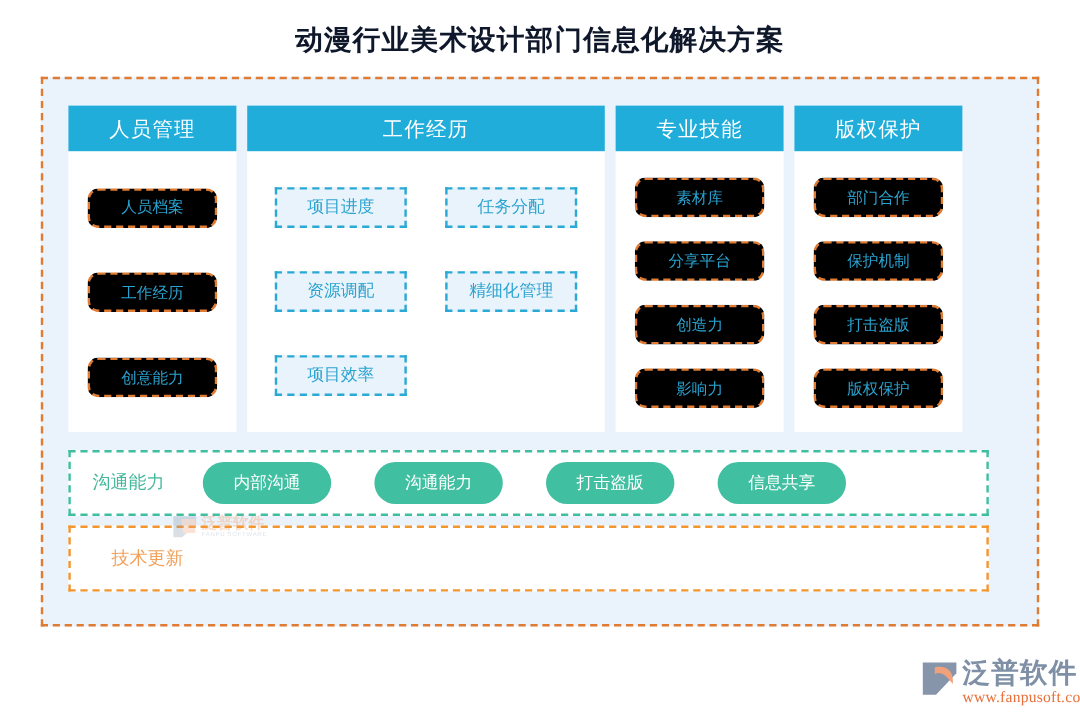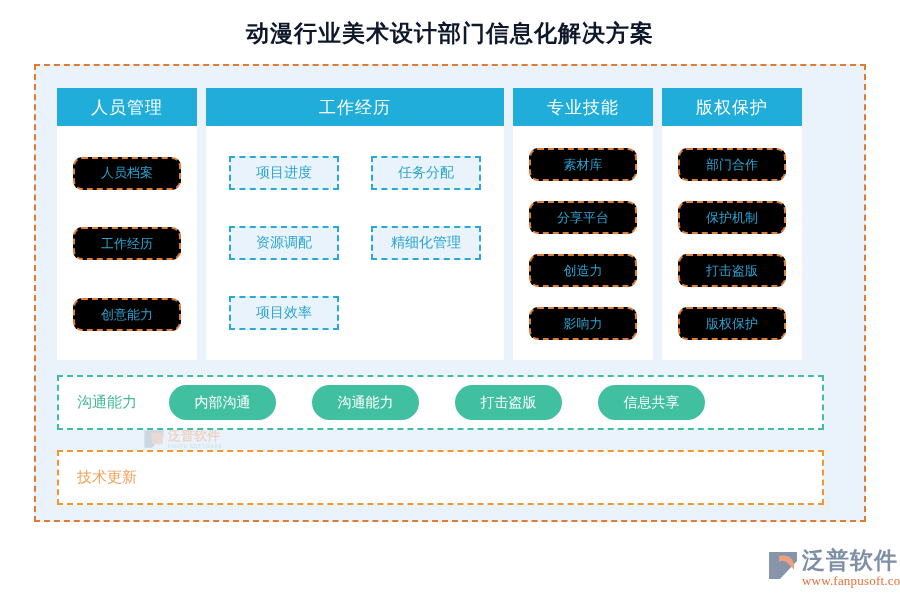"技术更新" #row-tech { text-align: none -> center; top: 450px -> 438px }
